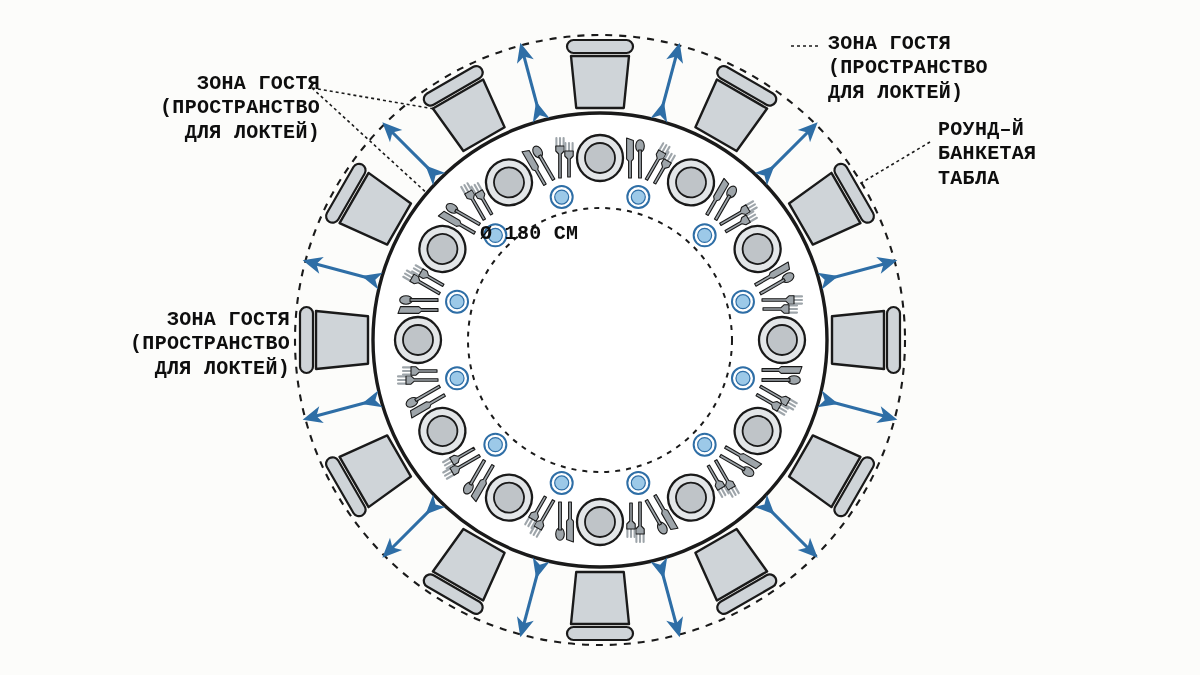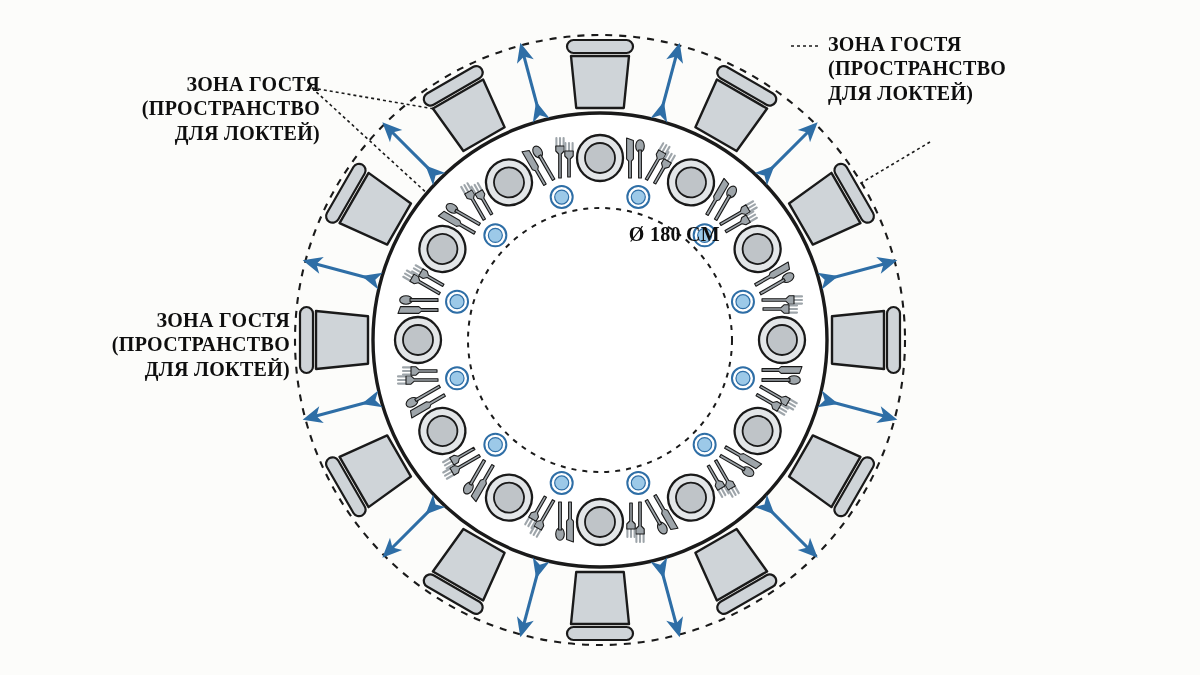"ЗОНА ГОСТЯ" .lbl { font-family: Liberation Serif, serif -> Liberation Mono, monospace }
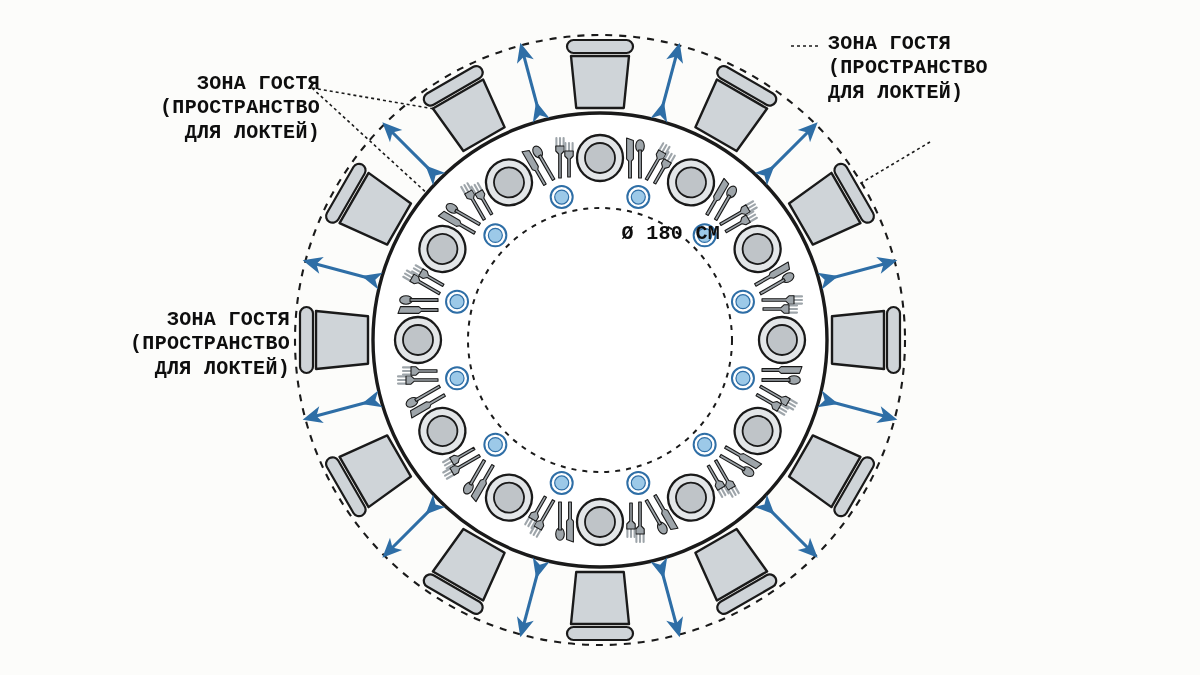"РОУНД–Й" div.lbl { html: none -> <div>РОУНД–Й БАНКЕТАЯ ТАБЛА</div> }
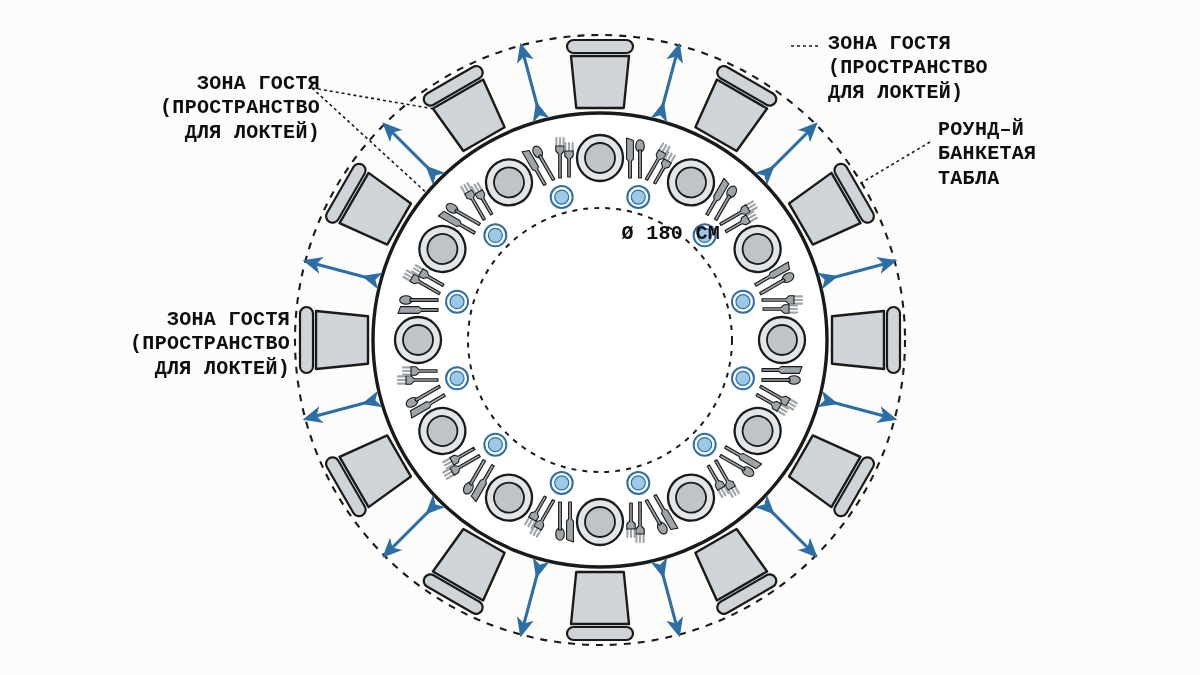"Ø 180 СМ" .lbl.c { text-align: right -> left }
